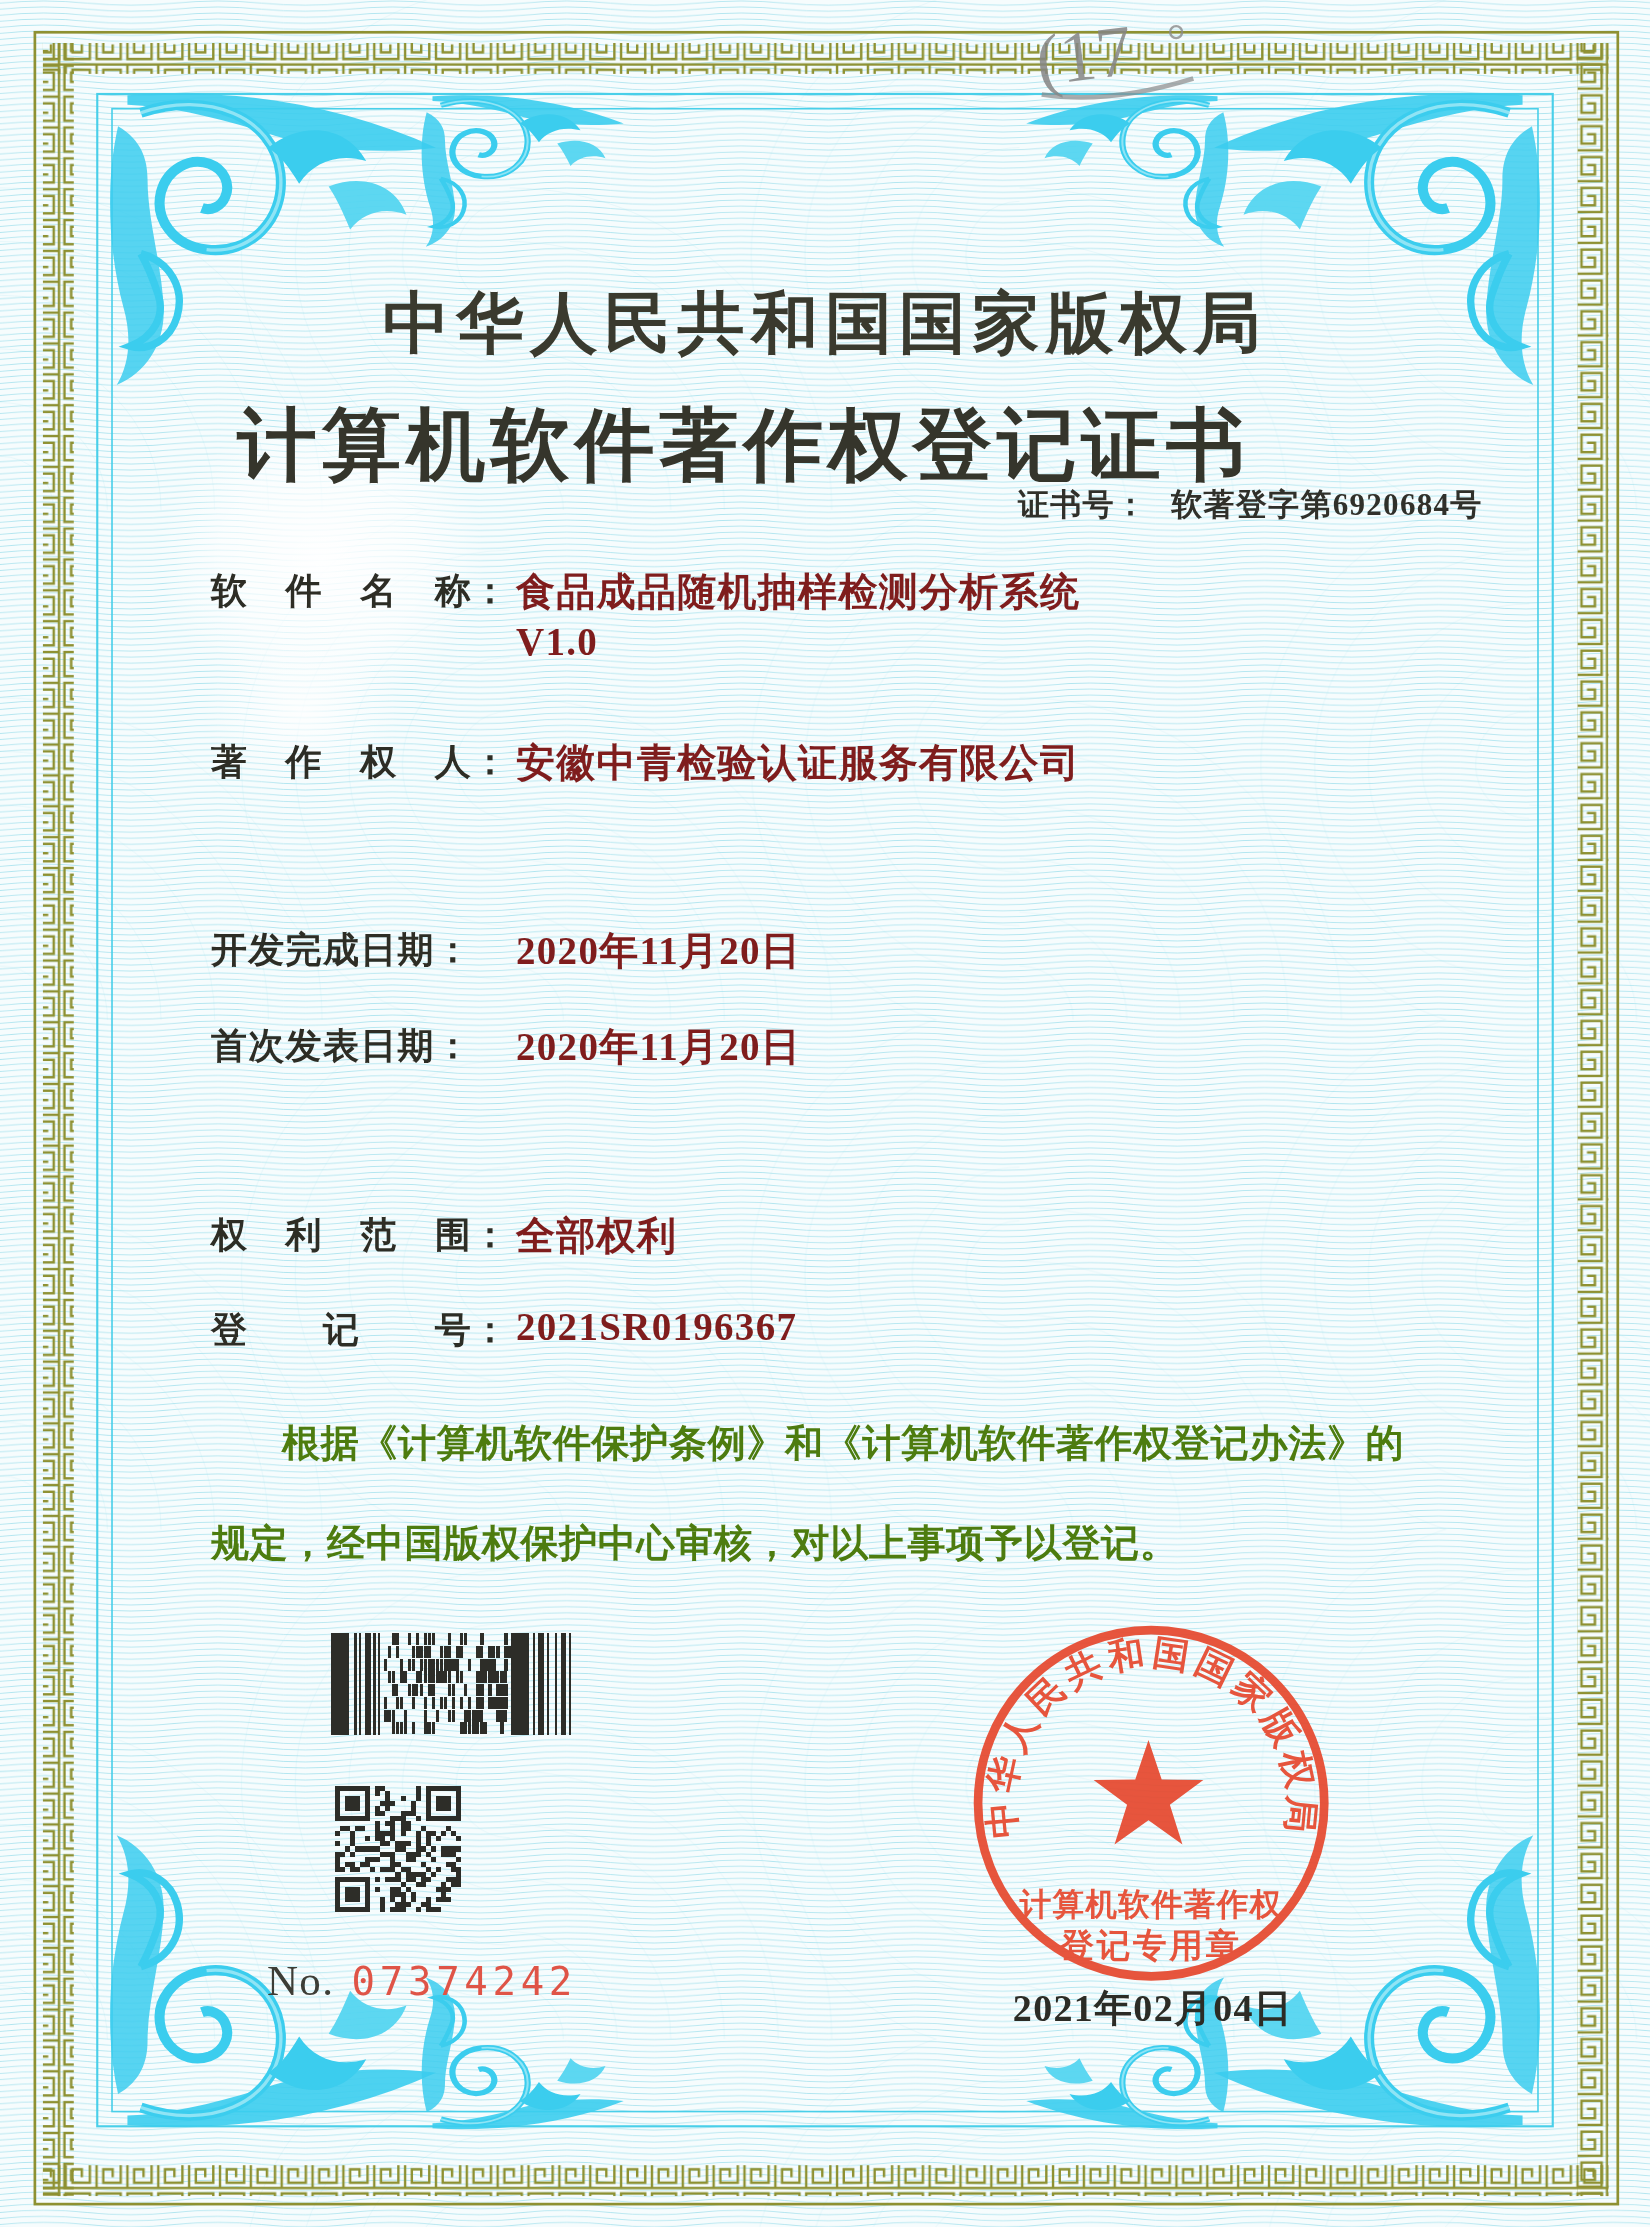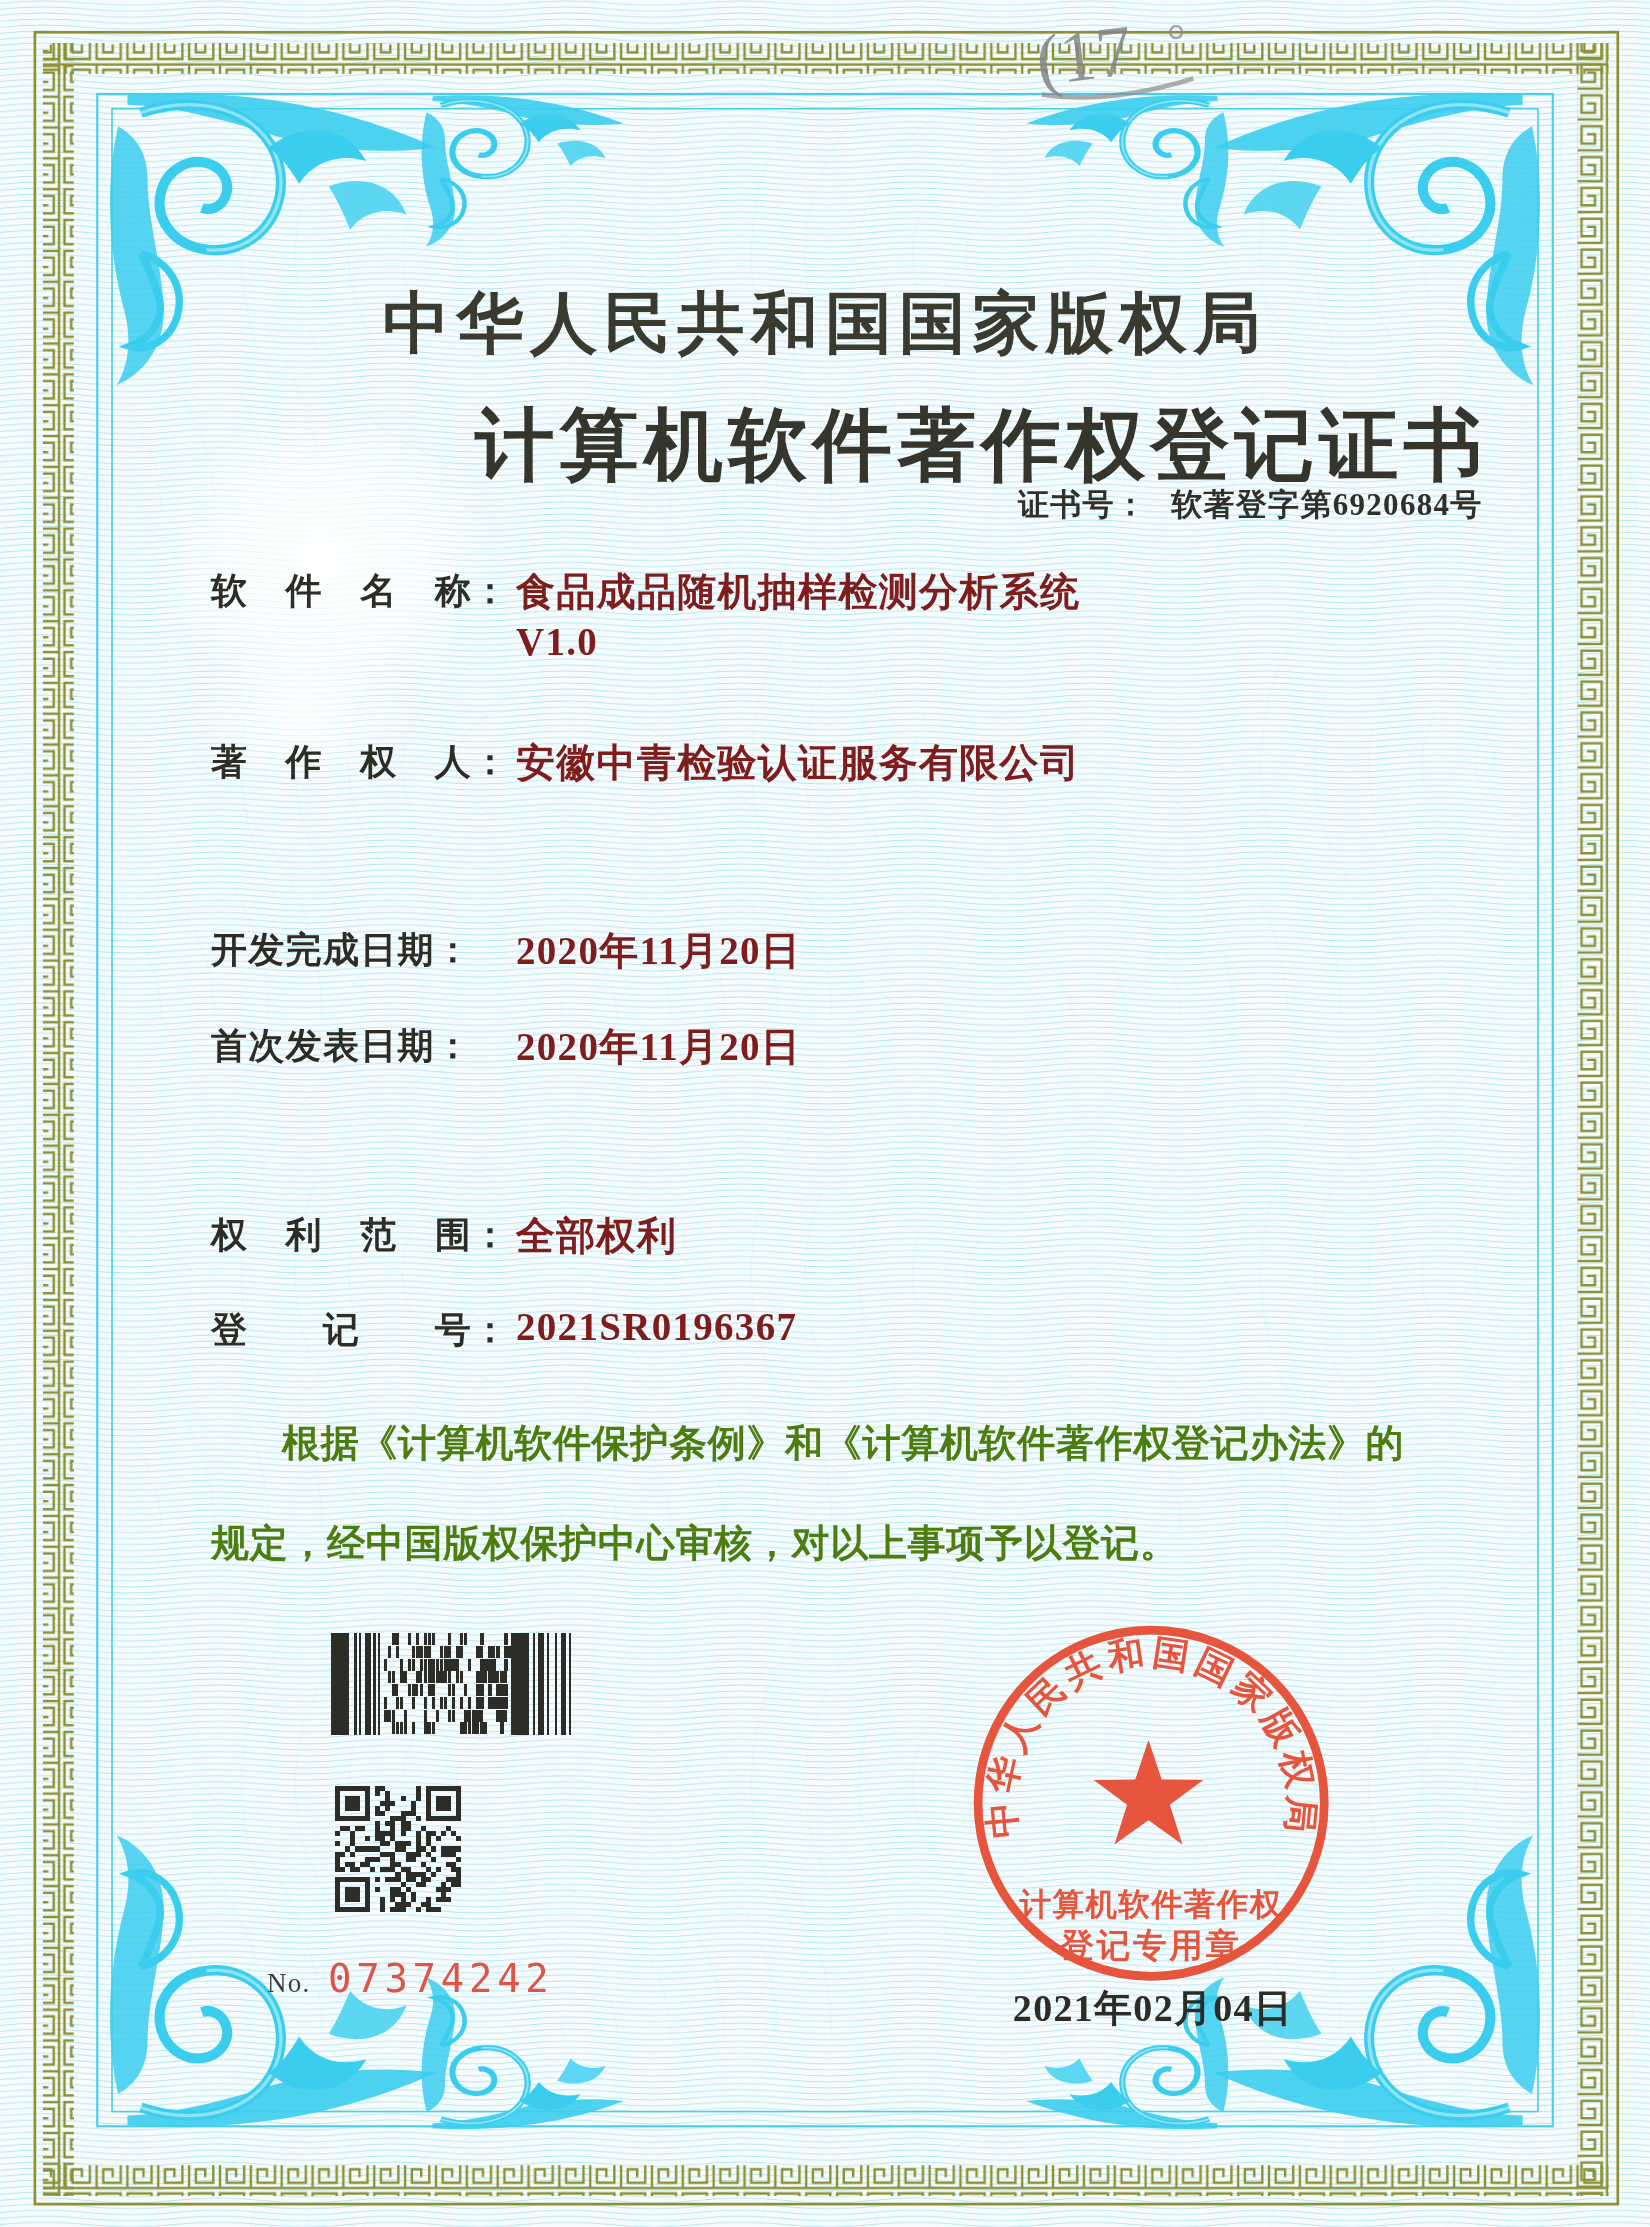"计算机软件著作权登记证书" .doc-title { text-align: right -> center }
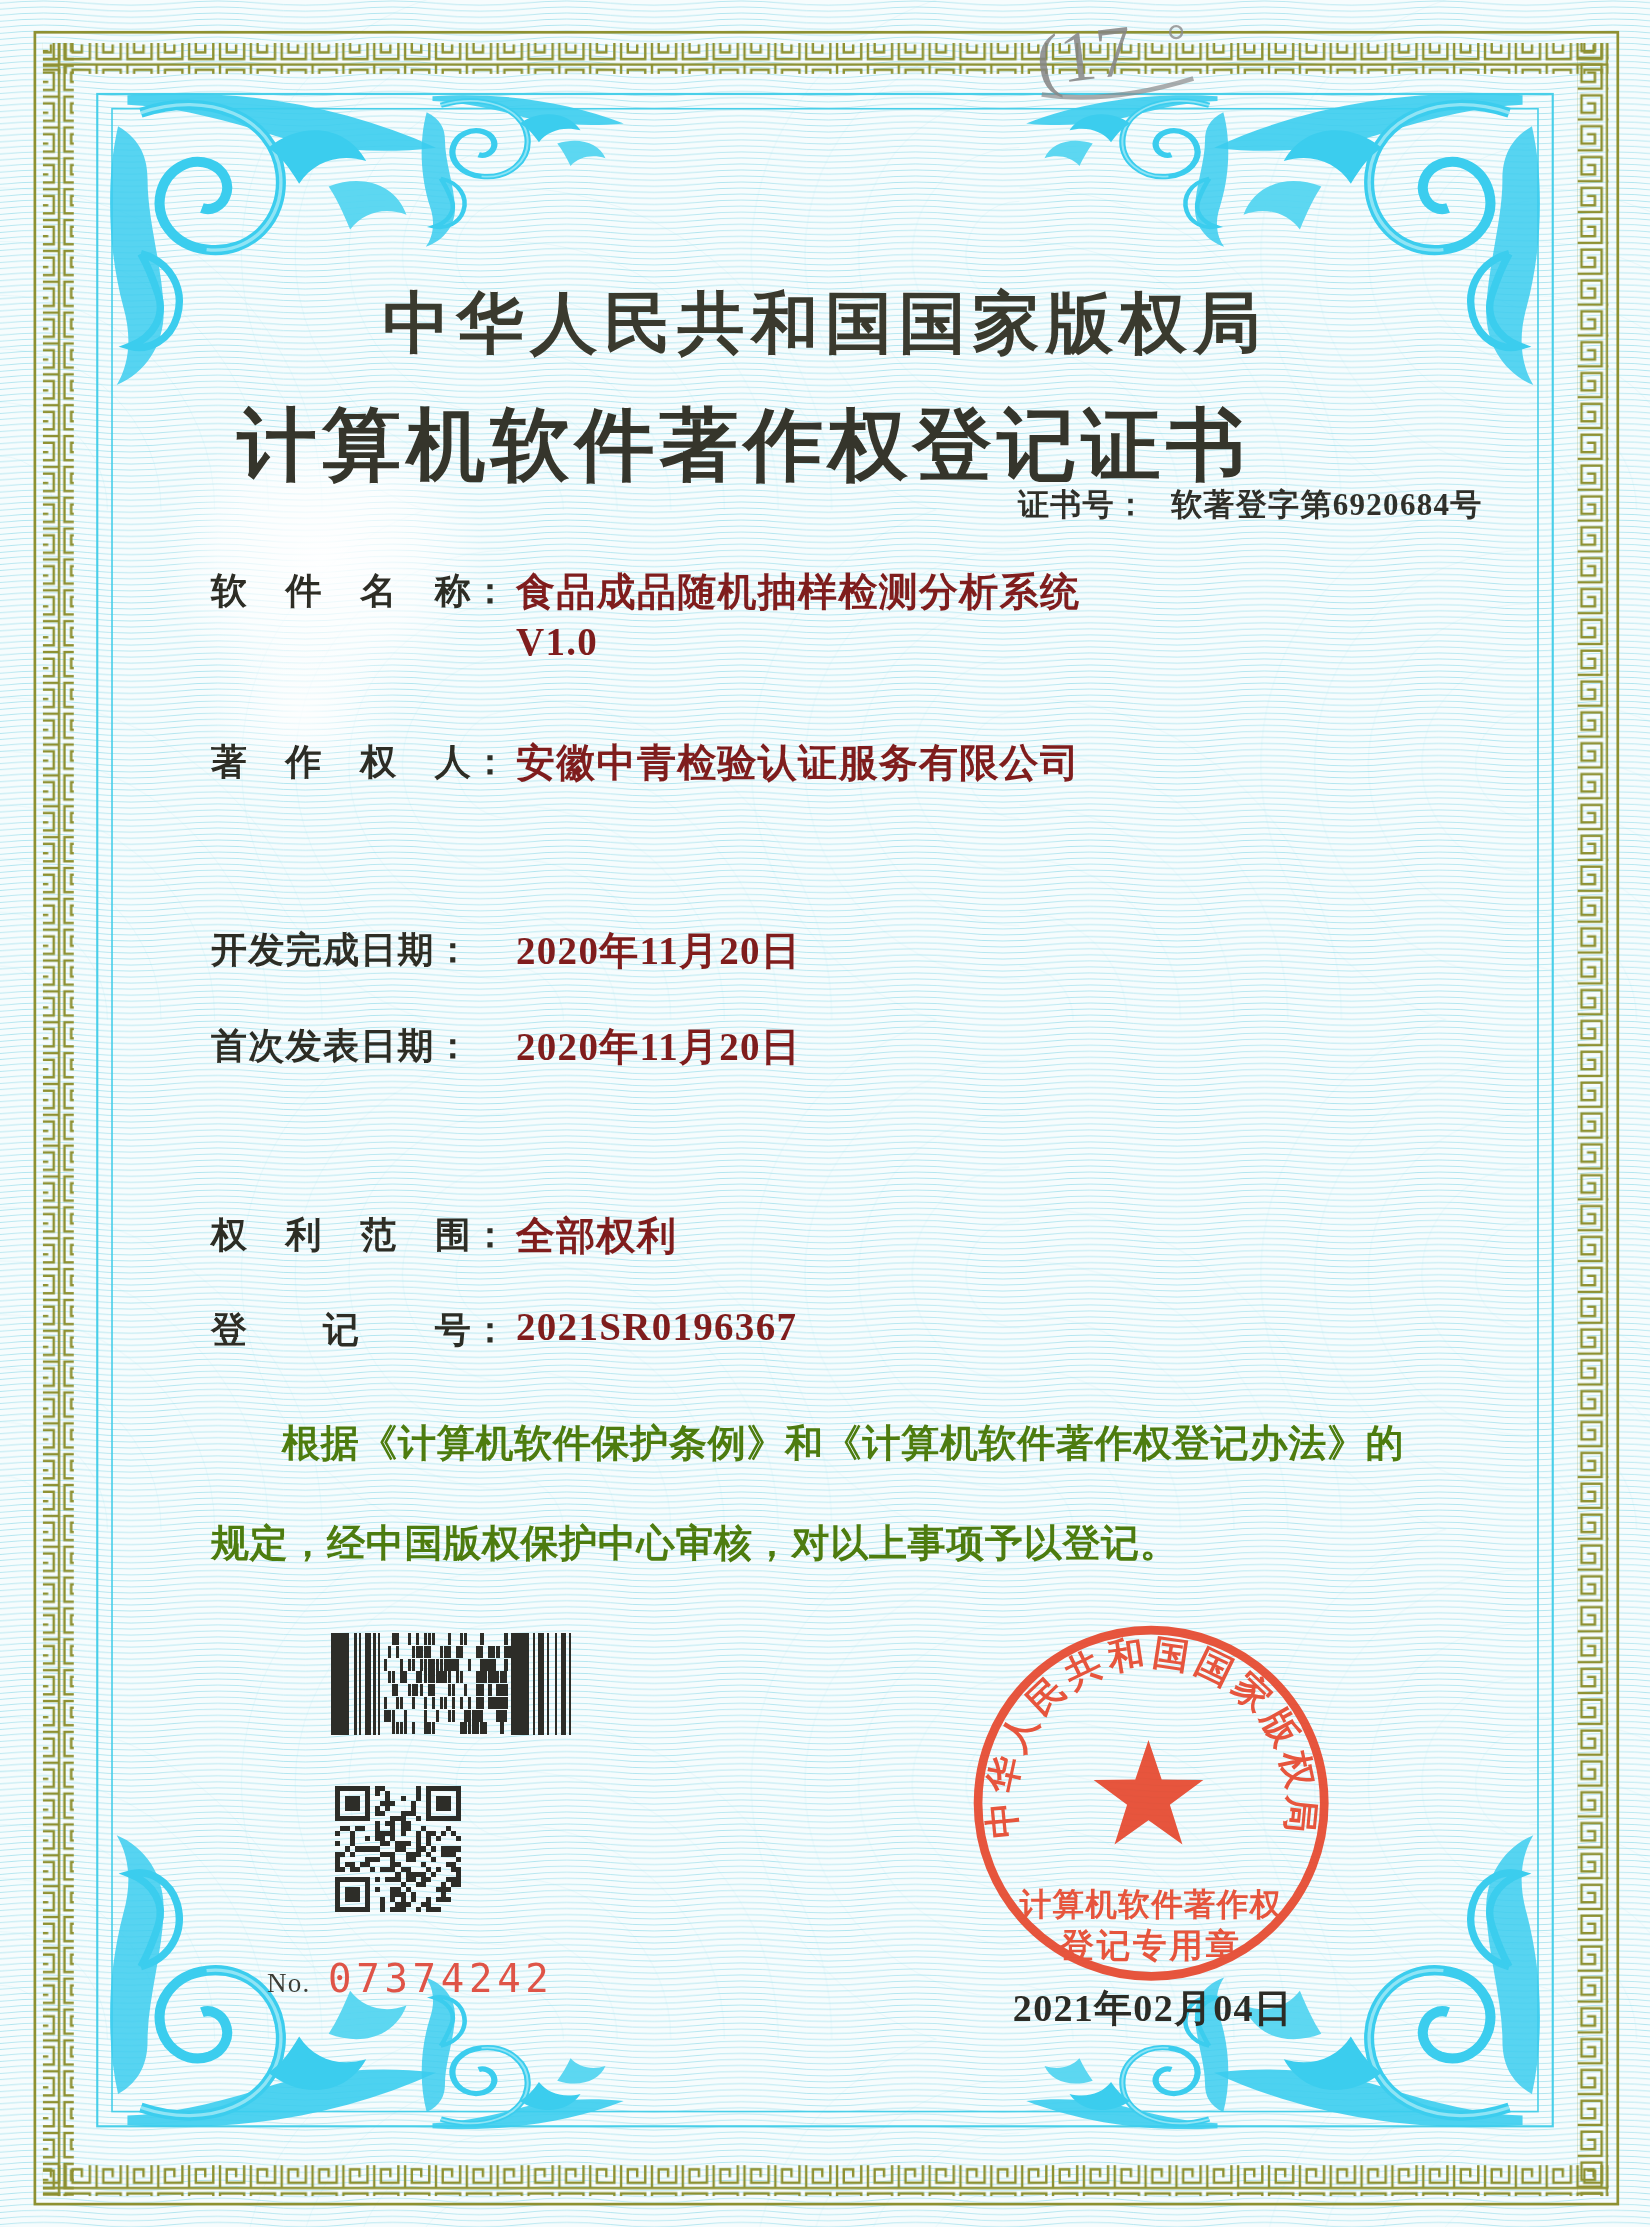"No." .serial-label { font-size: 27px -> 43px }
